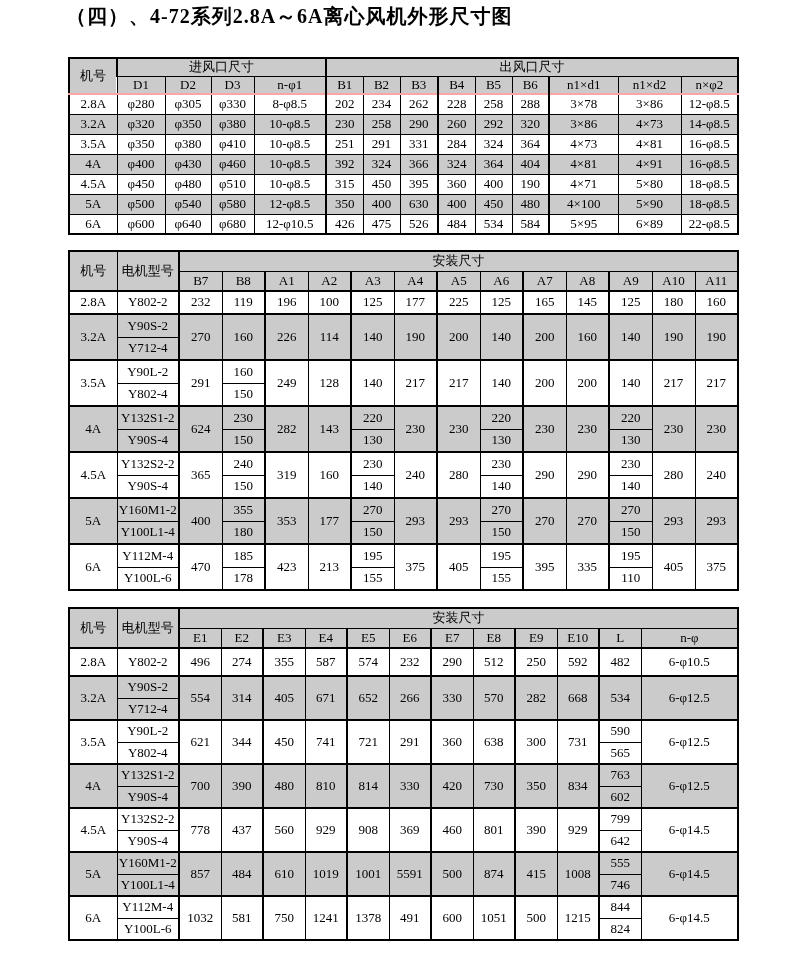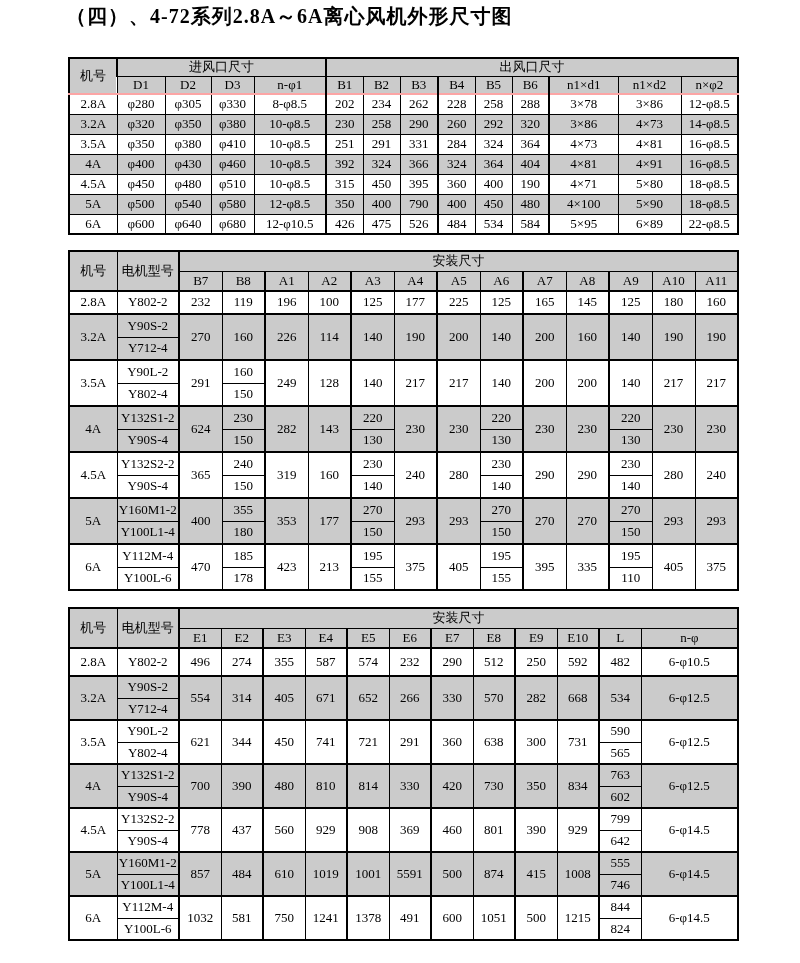"790" td { text: 790 -> 630 }
